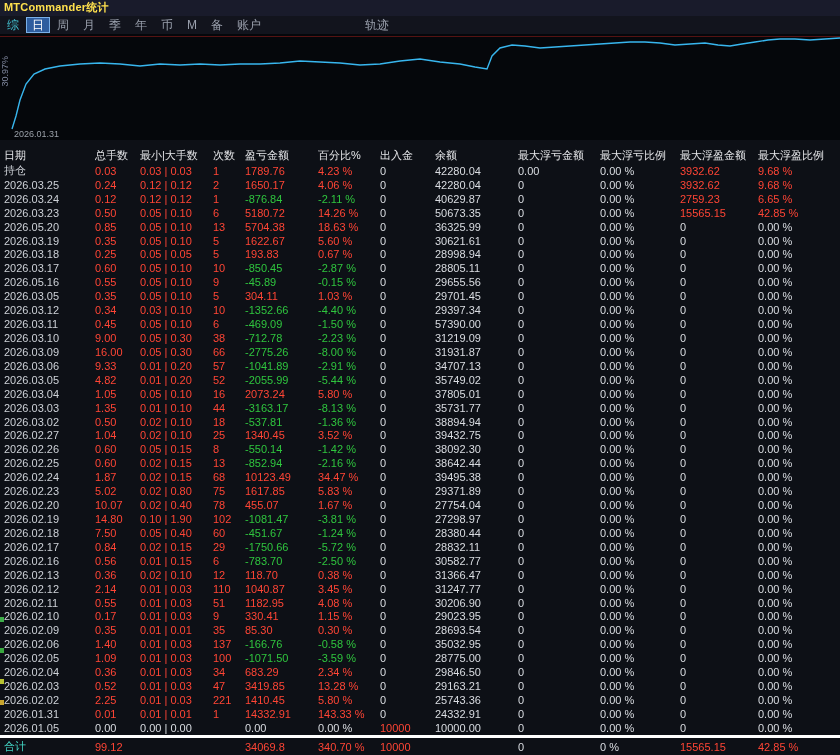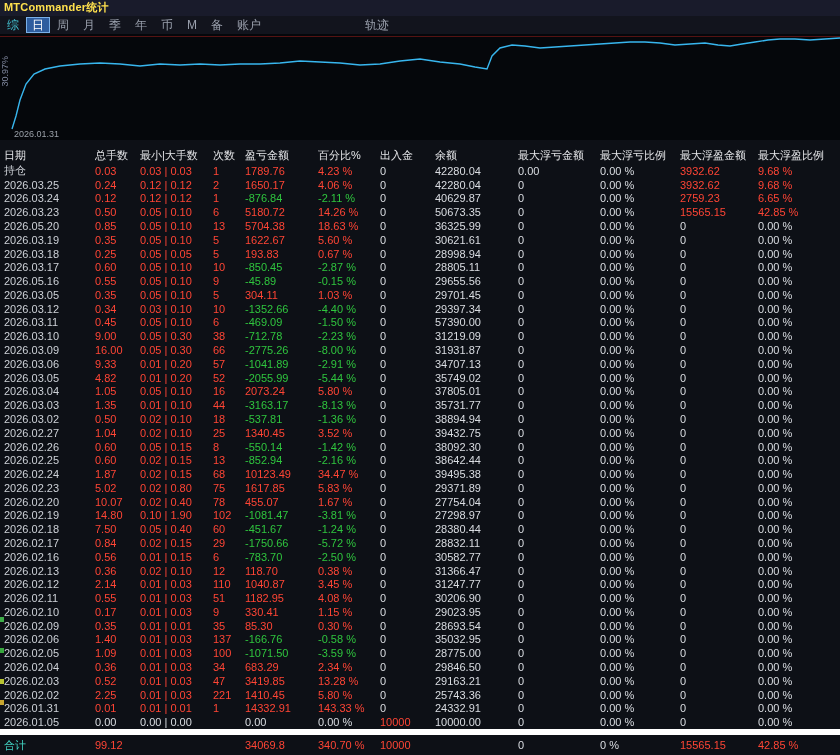"合计" .total { border-top: 6px solid #ffffff -> 3px solid #ffffff; height: 26px -> 20px }
